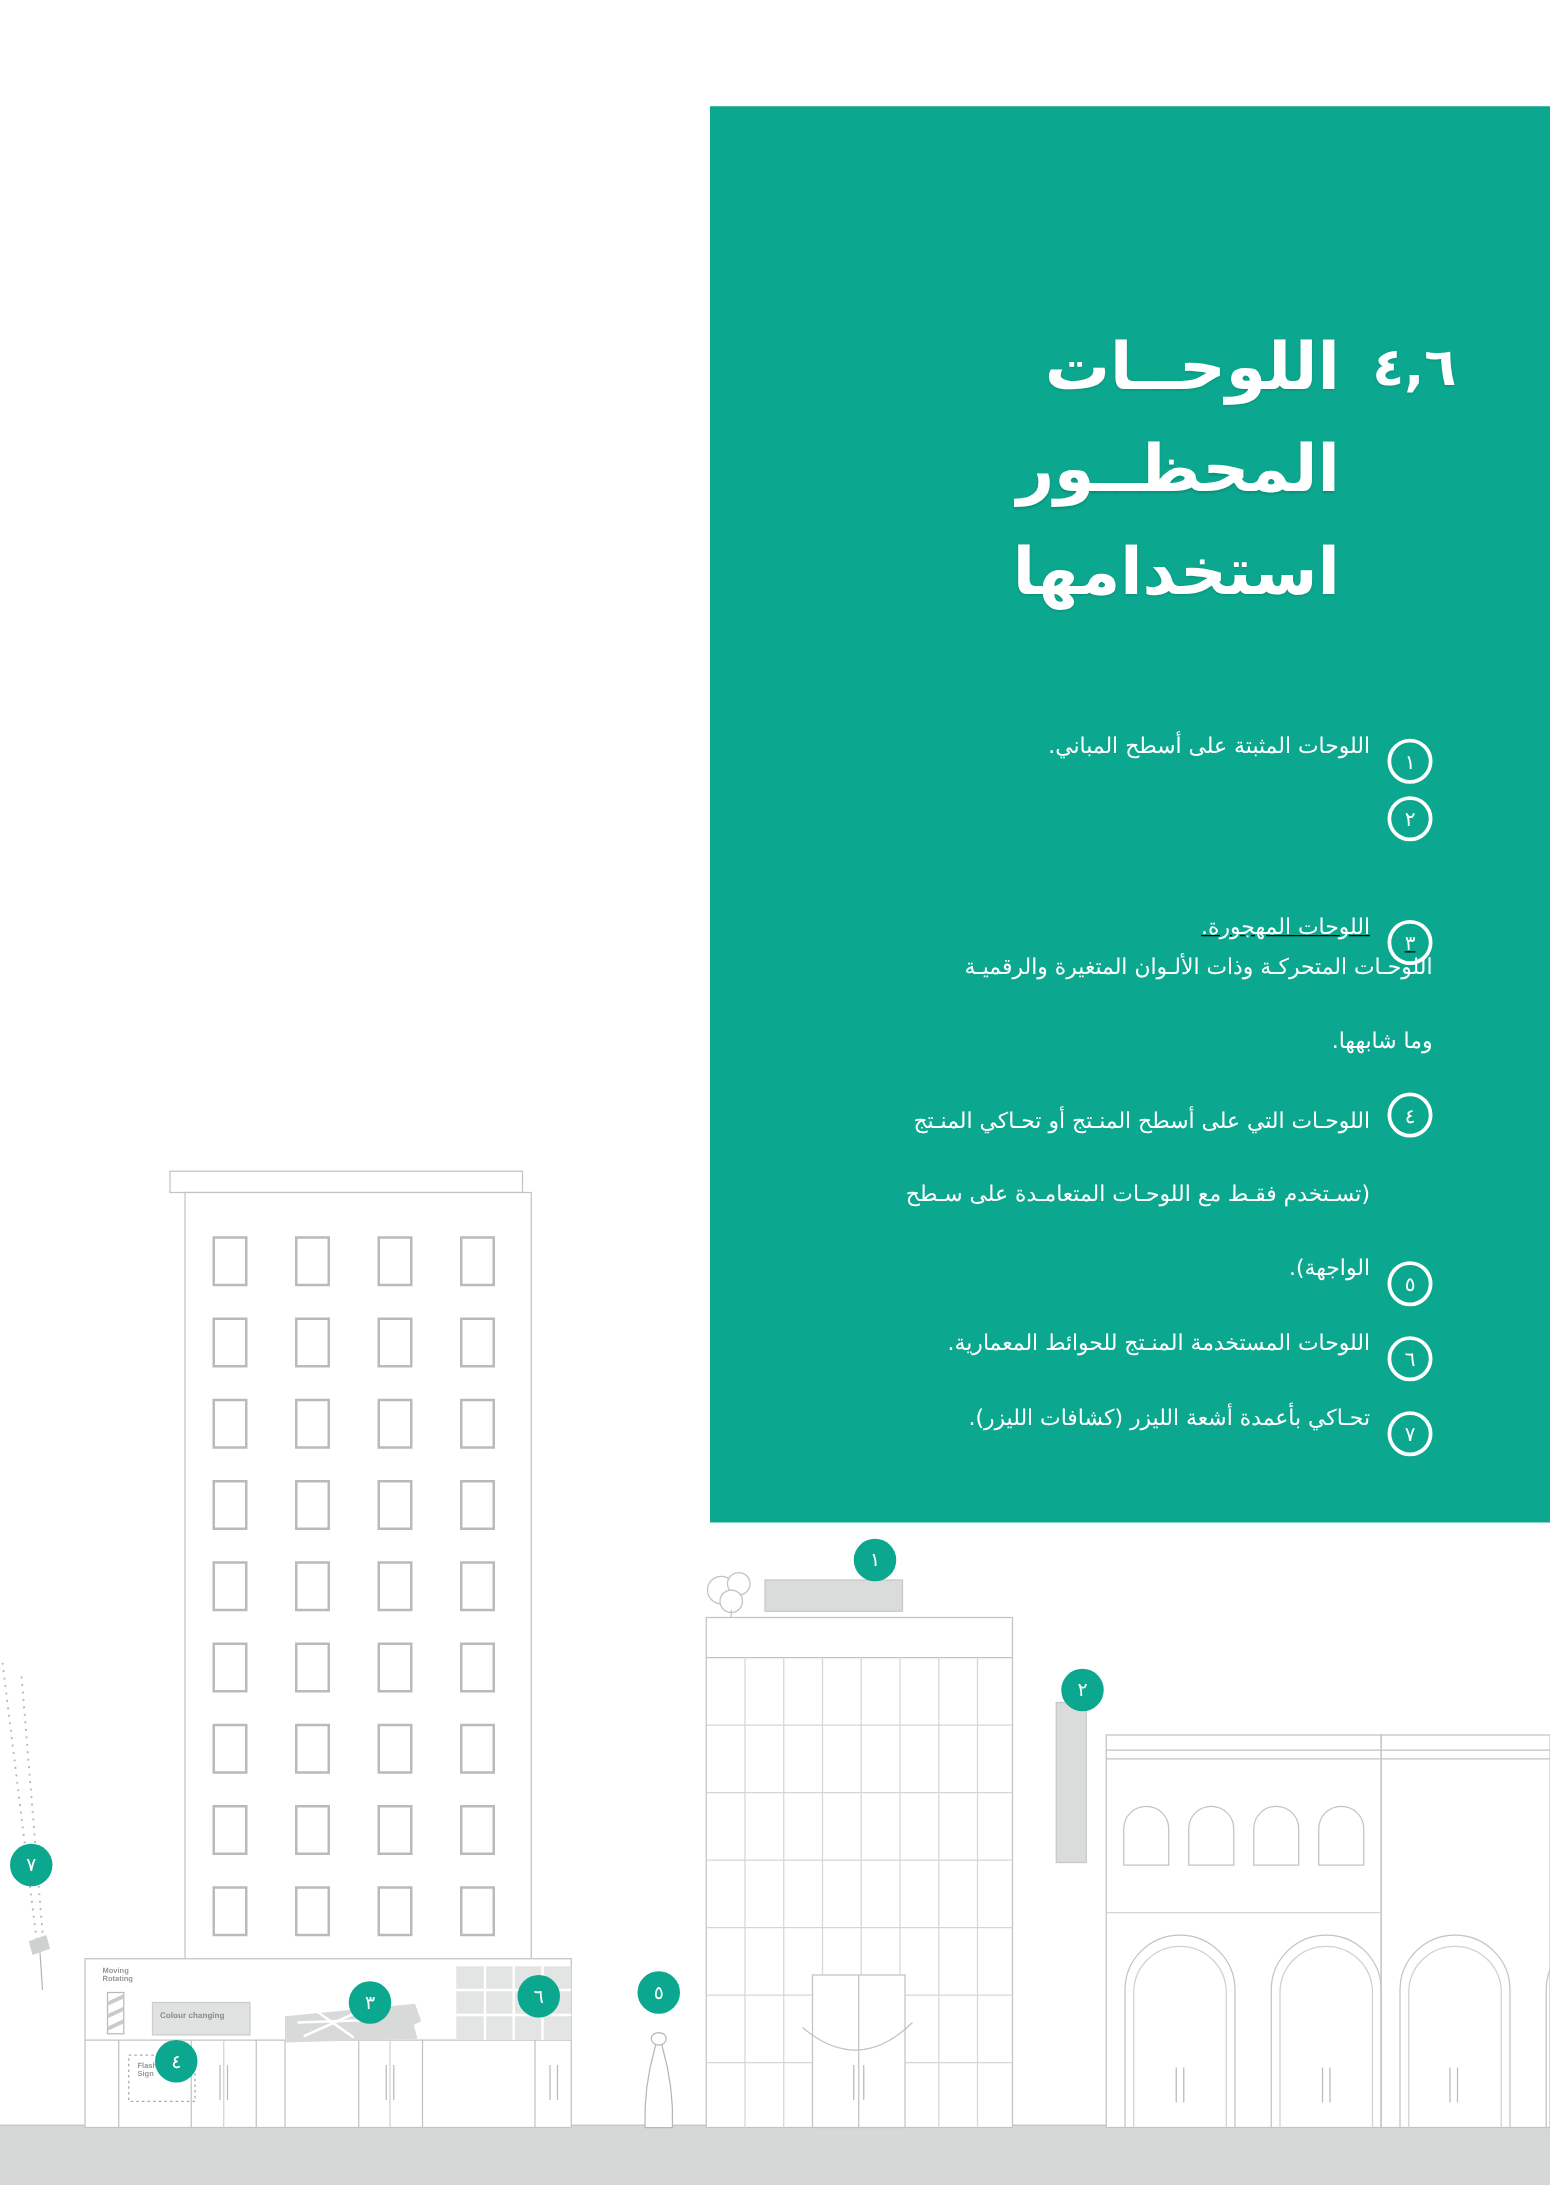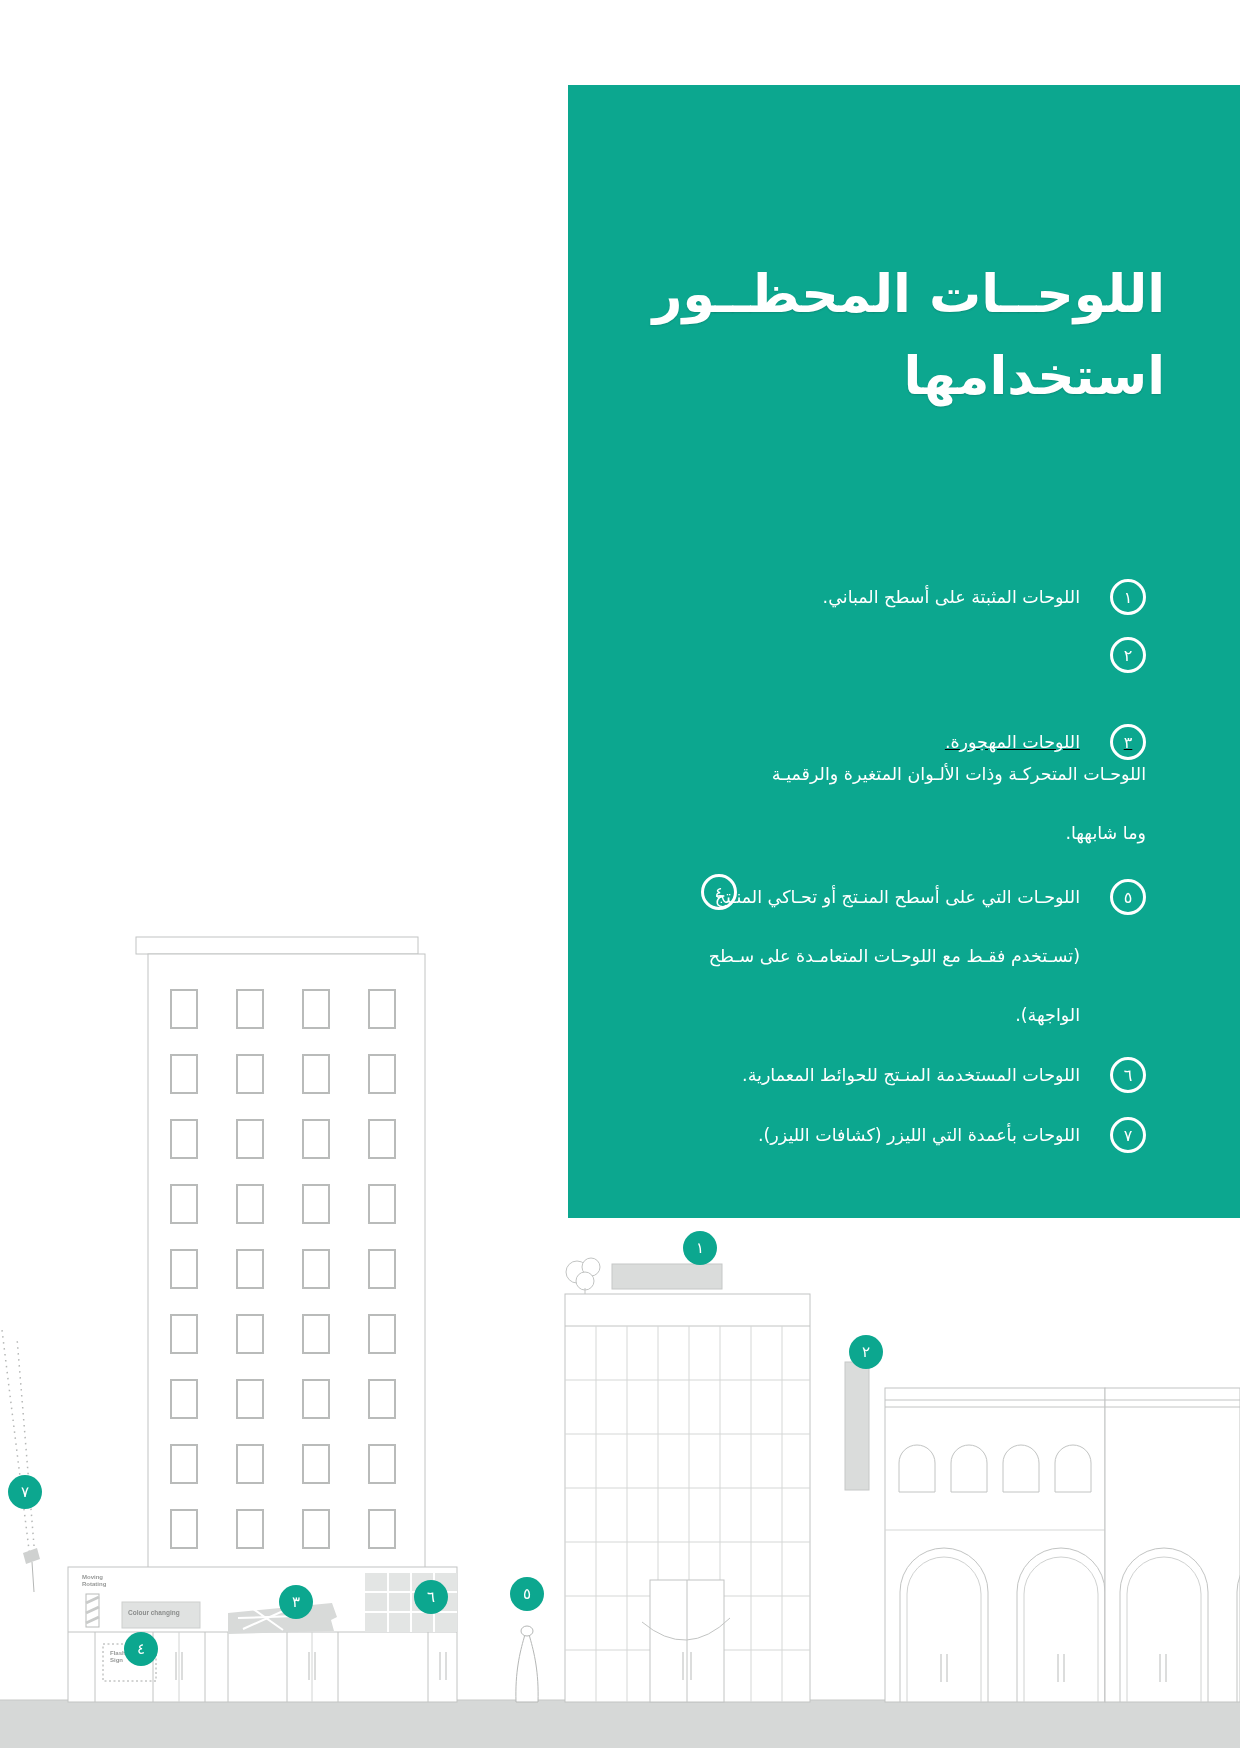"٤,٦" div.title-num { html: none -> <div>٤,٦</div> }
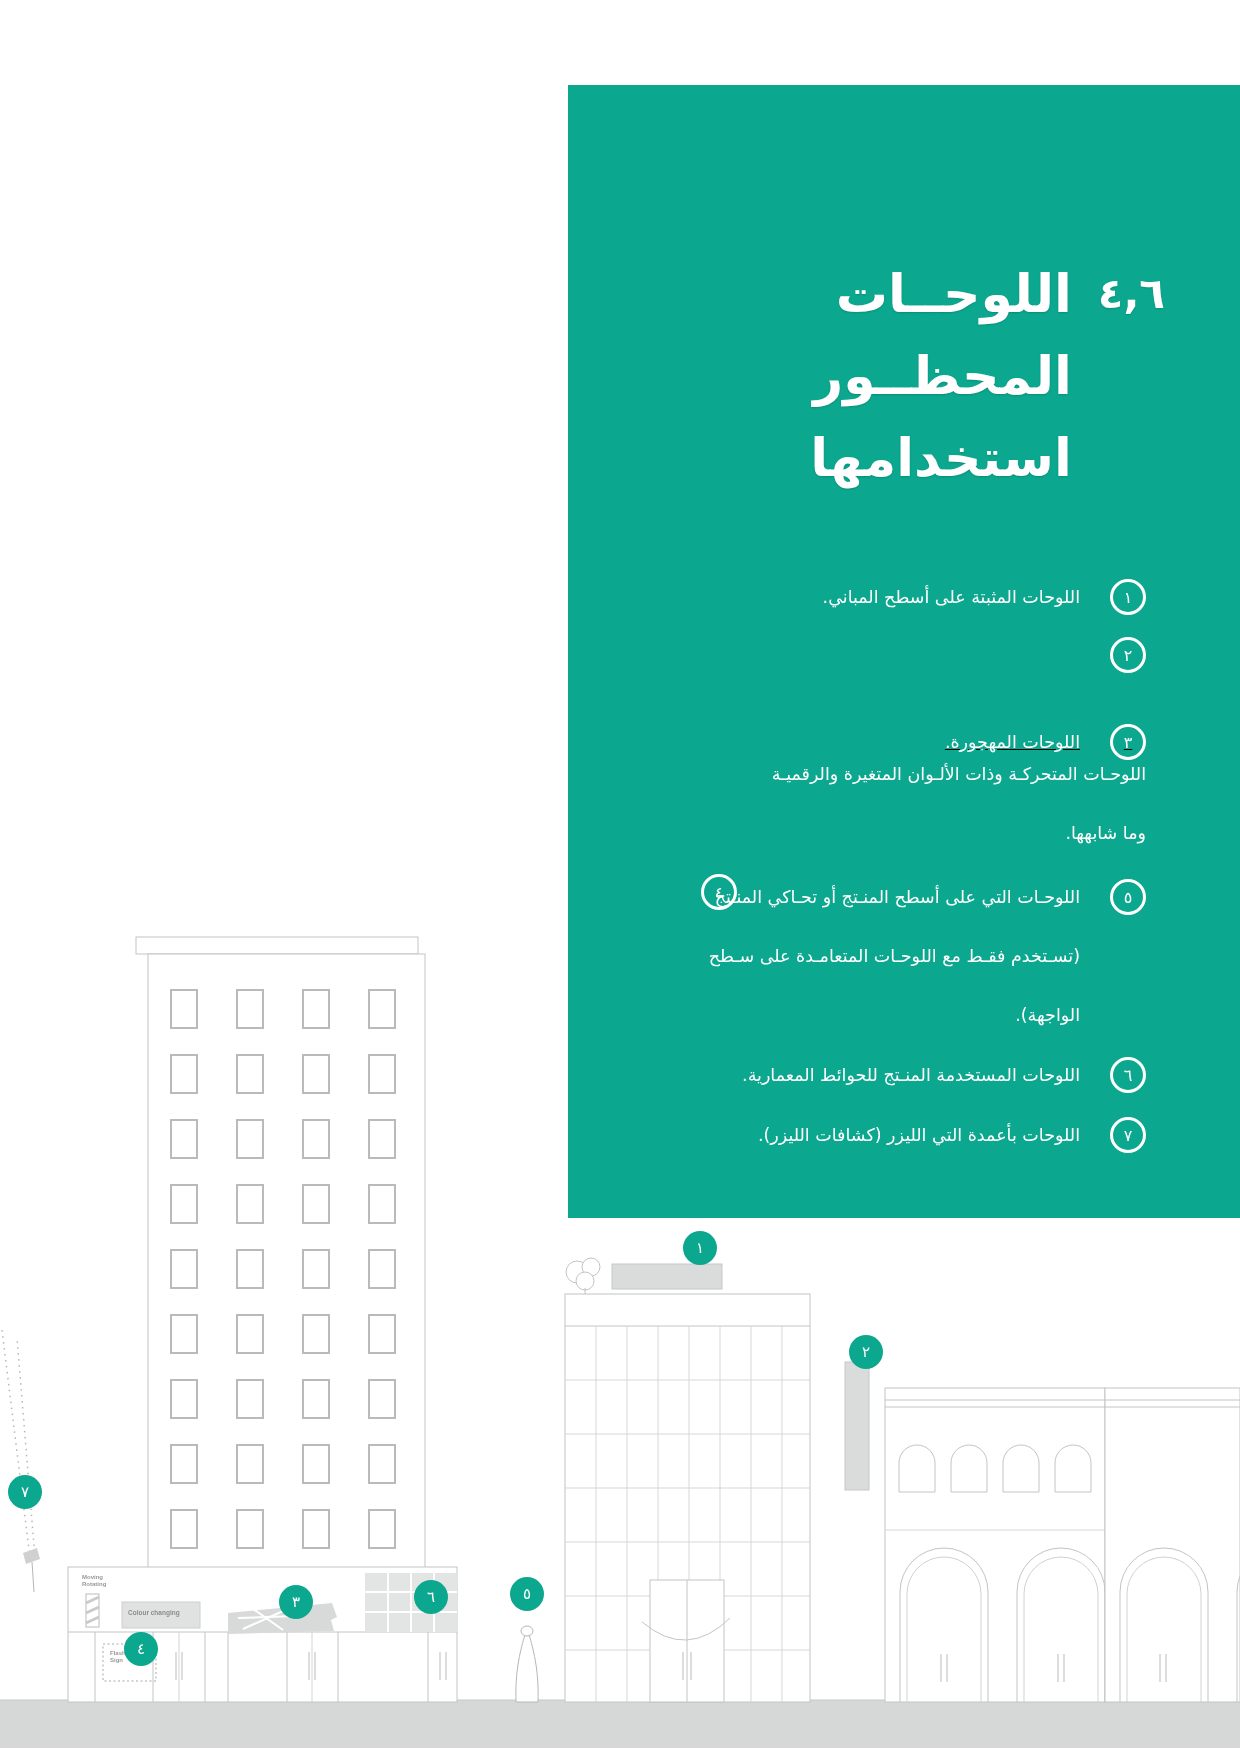"اللوحات المثبتة على أسطح المباني." .p-row { align-items: flex-start -> flex-end; column-gap: 30px -> 14px }
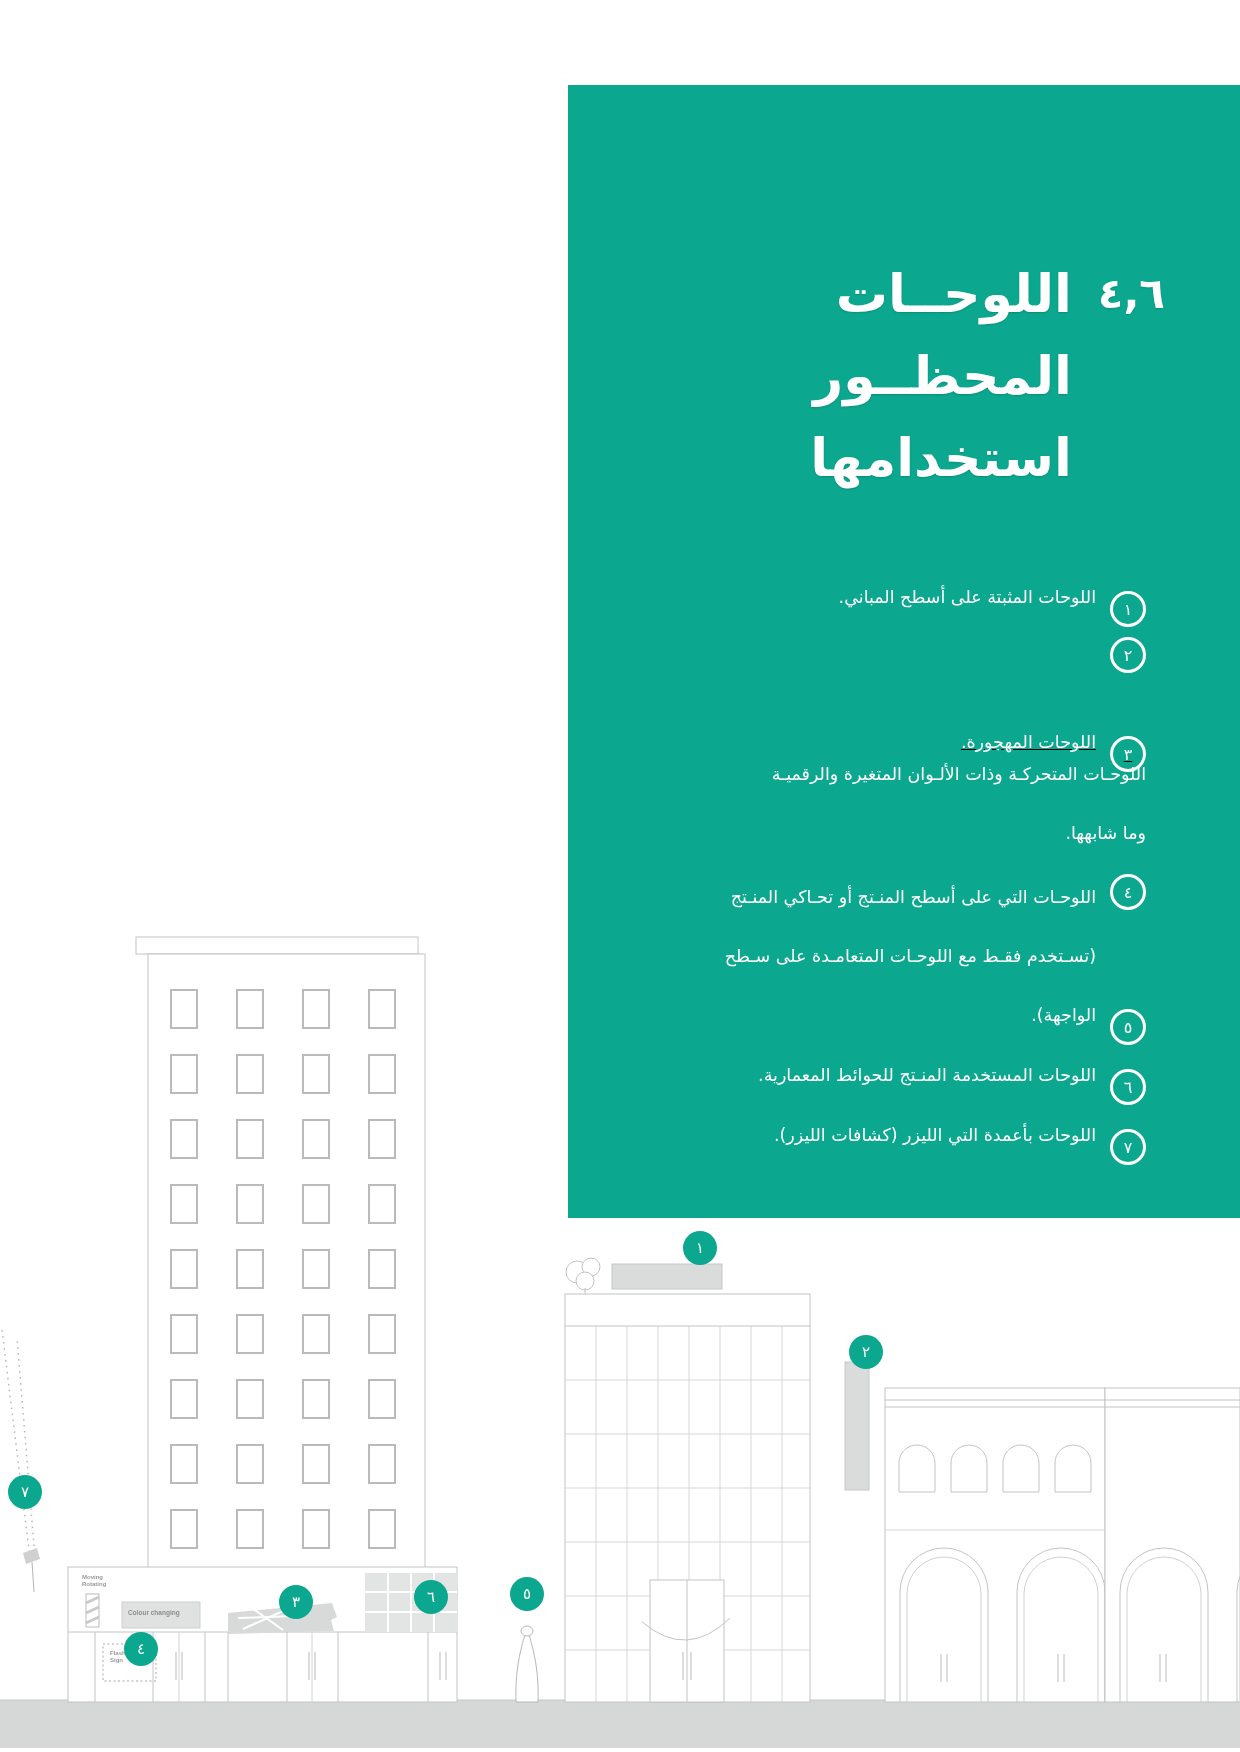"اللوحات بأعمدة التي الليزر (كشافات" div.p-text { text: اللوحات بأعمدة التي -> تحـاكي بأعمدة أشعة }
